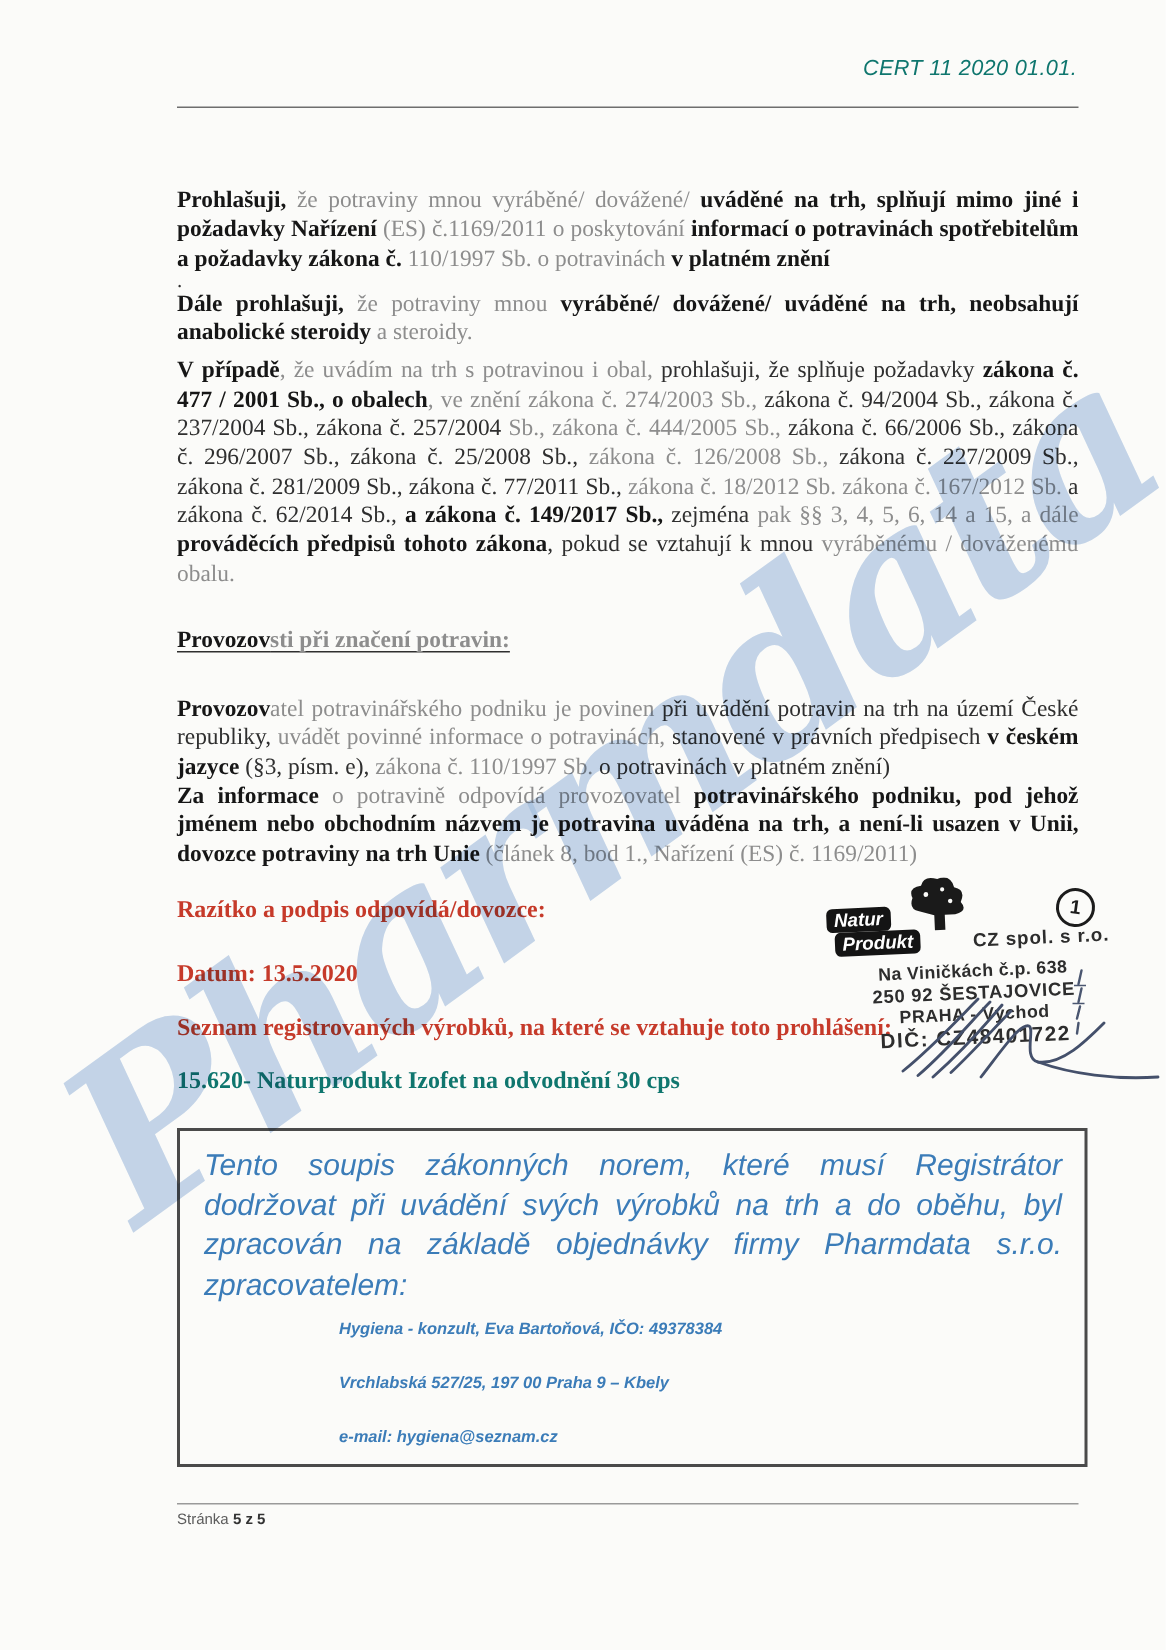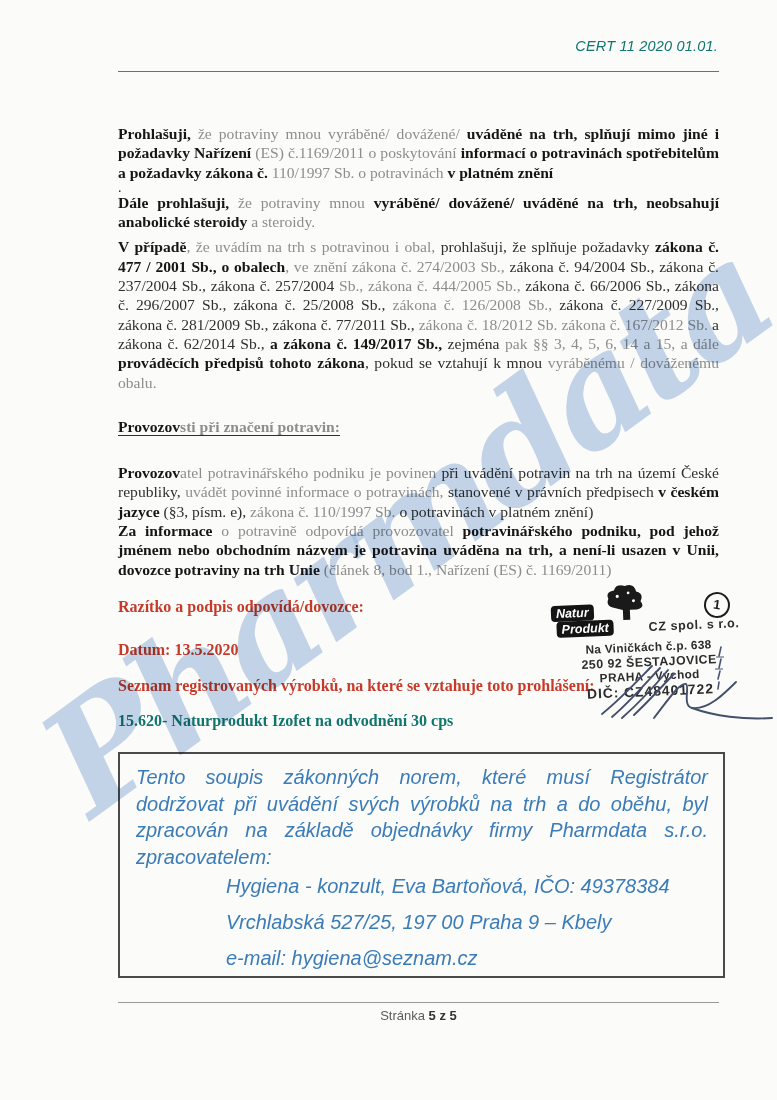"Hygiena - konzult, Eva Bartoňová," .contact { font-size: 20px -> 11px; font-weight: normal -> bold }
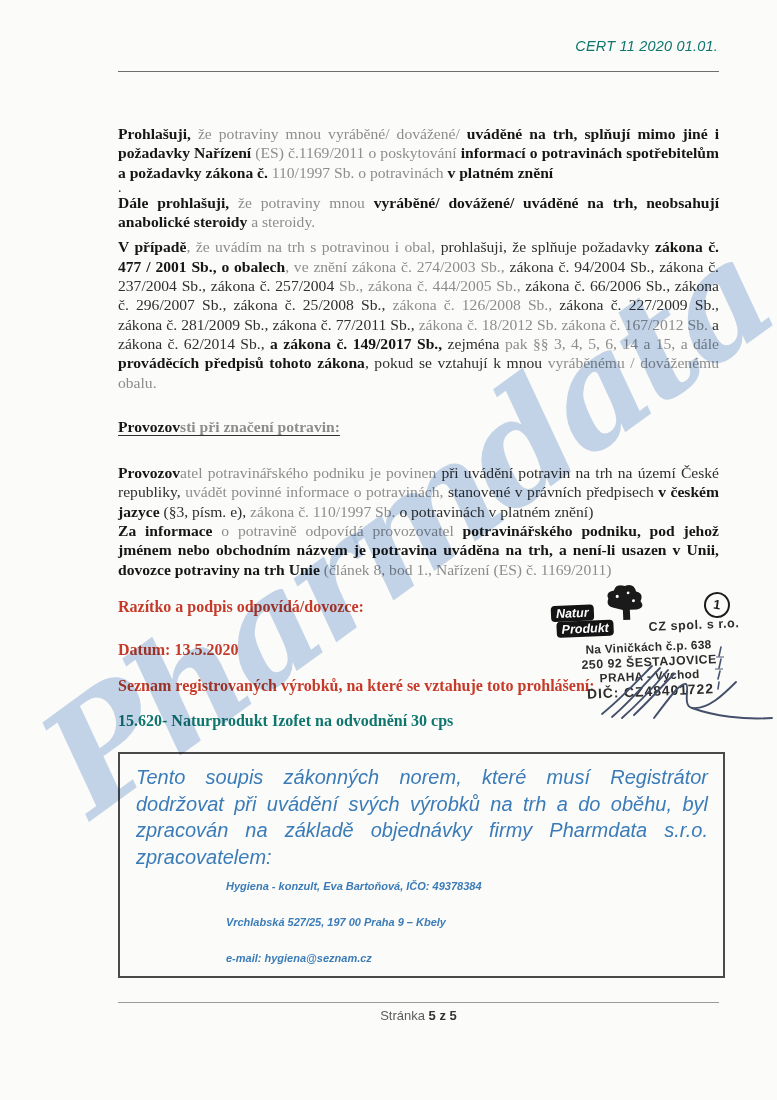"Stránka 5 z 5" .footer-text { font-size: 13px -> 10px; text-align: center -> none }
